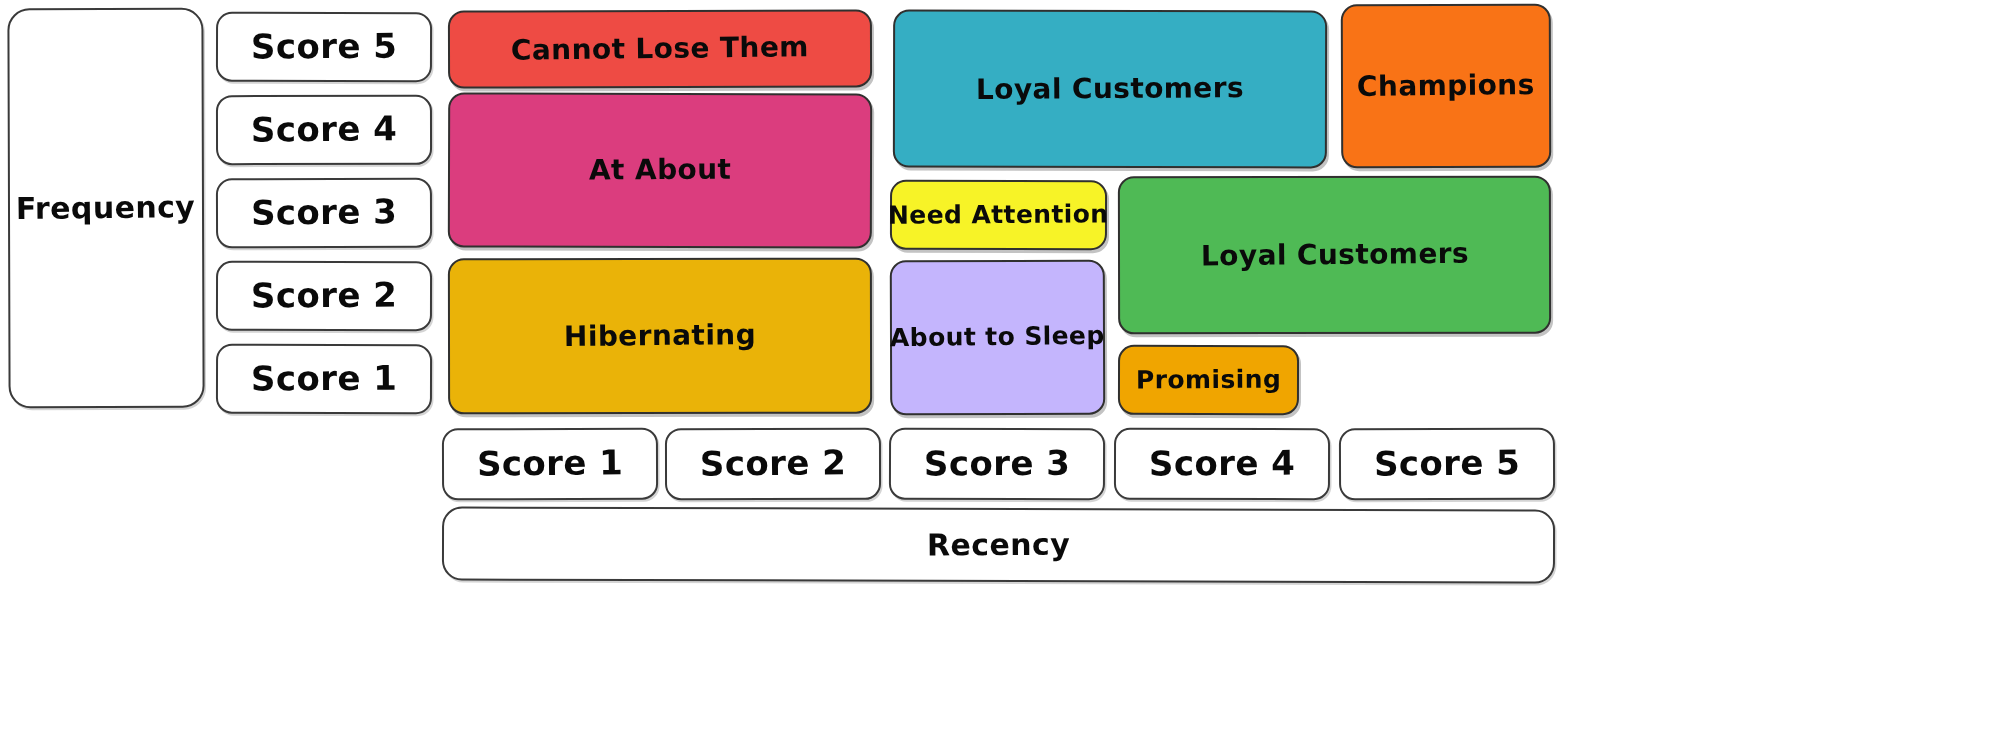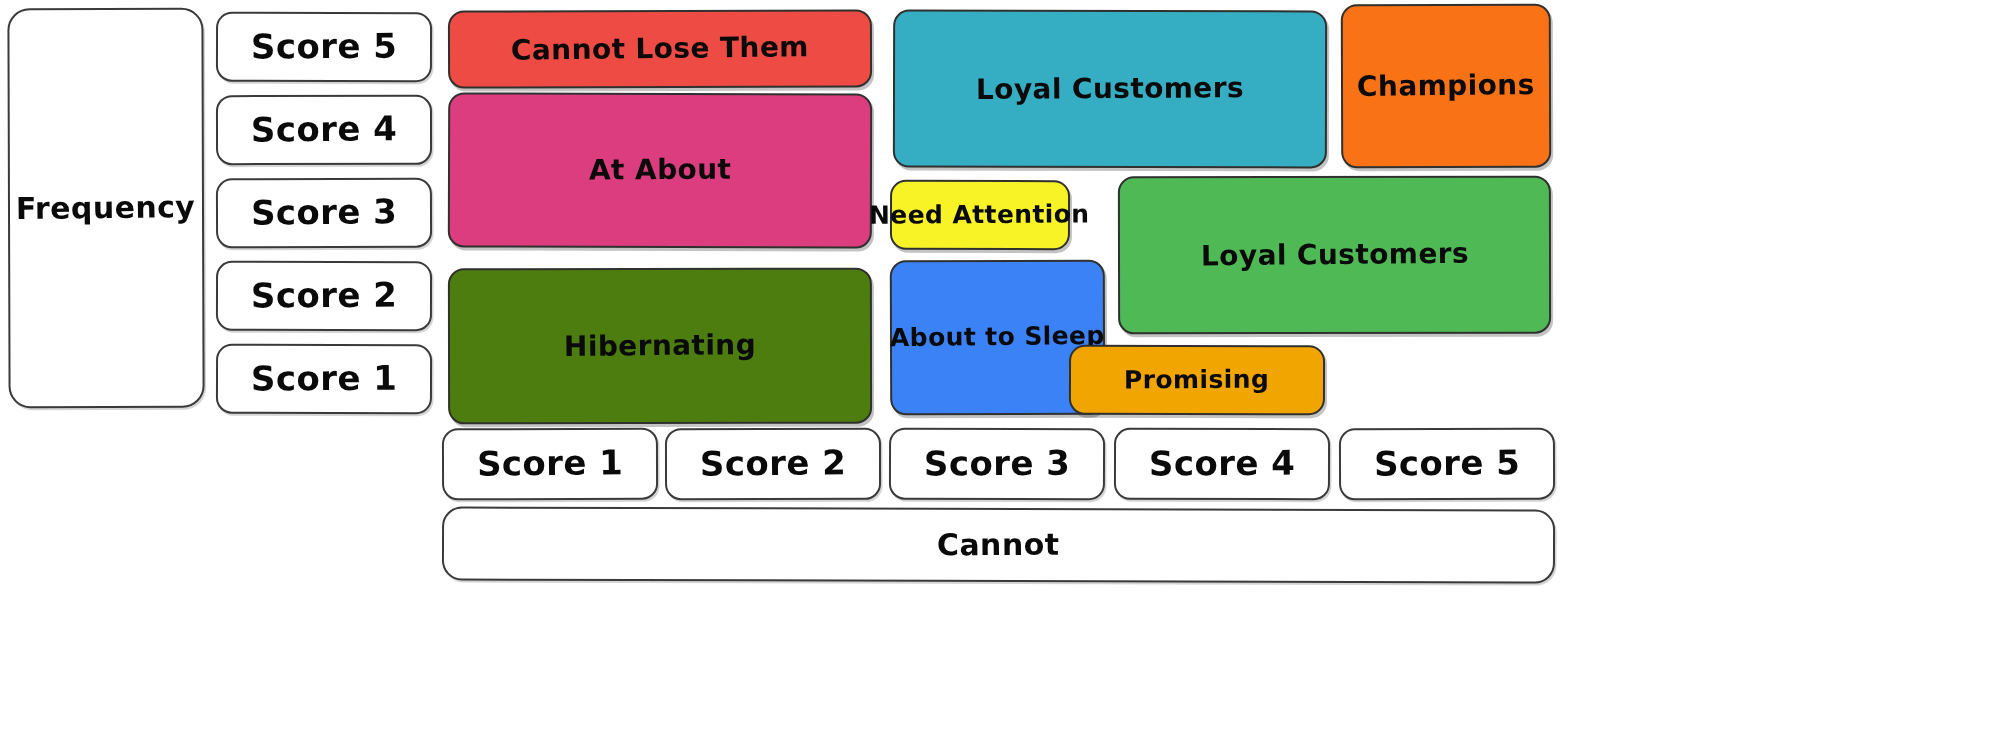"Need Attention" div.box { width: 180px -> 217px }
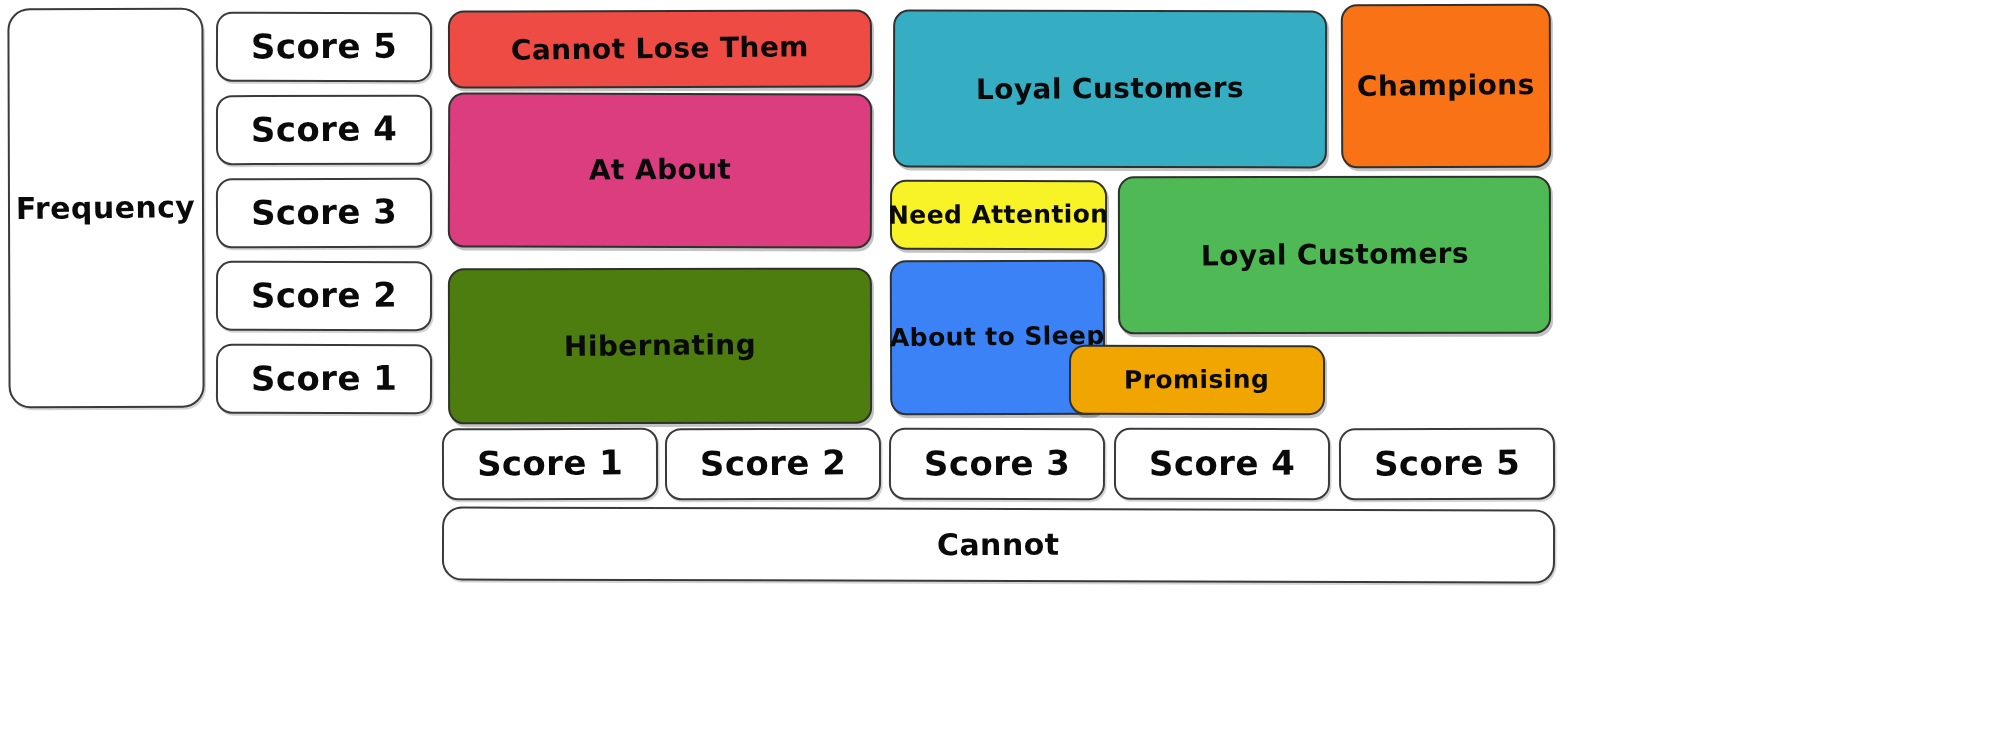"Hibernating" div.box { background: #4d7c0f -> #eab308; top: 268px -> 258px }
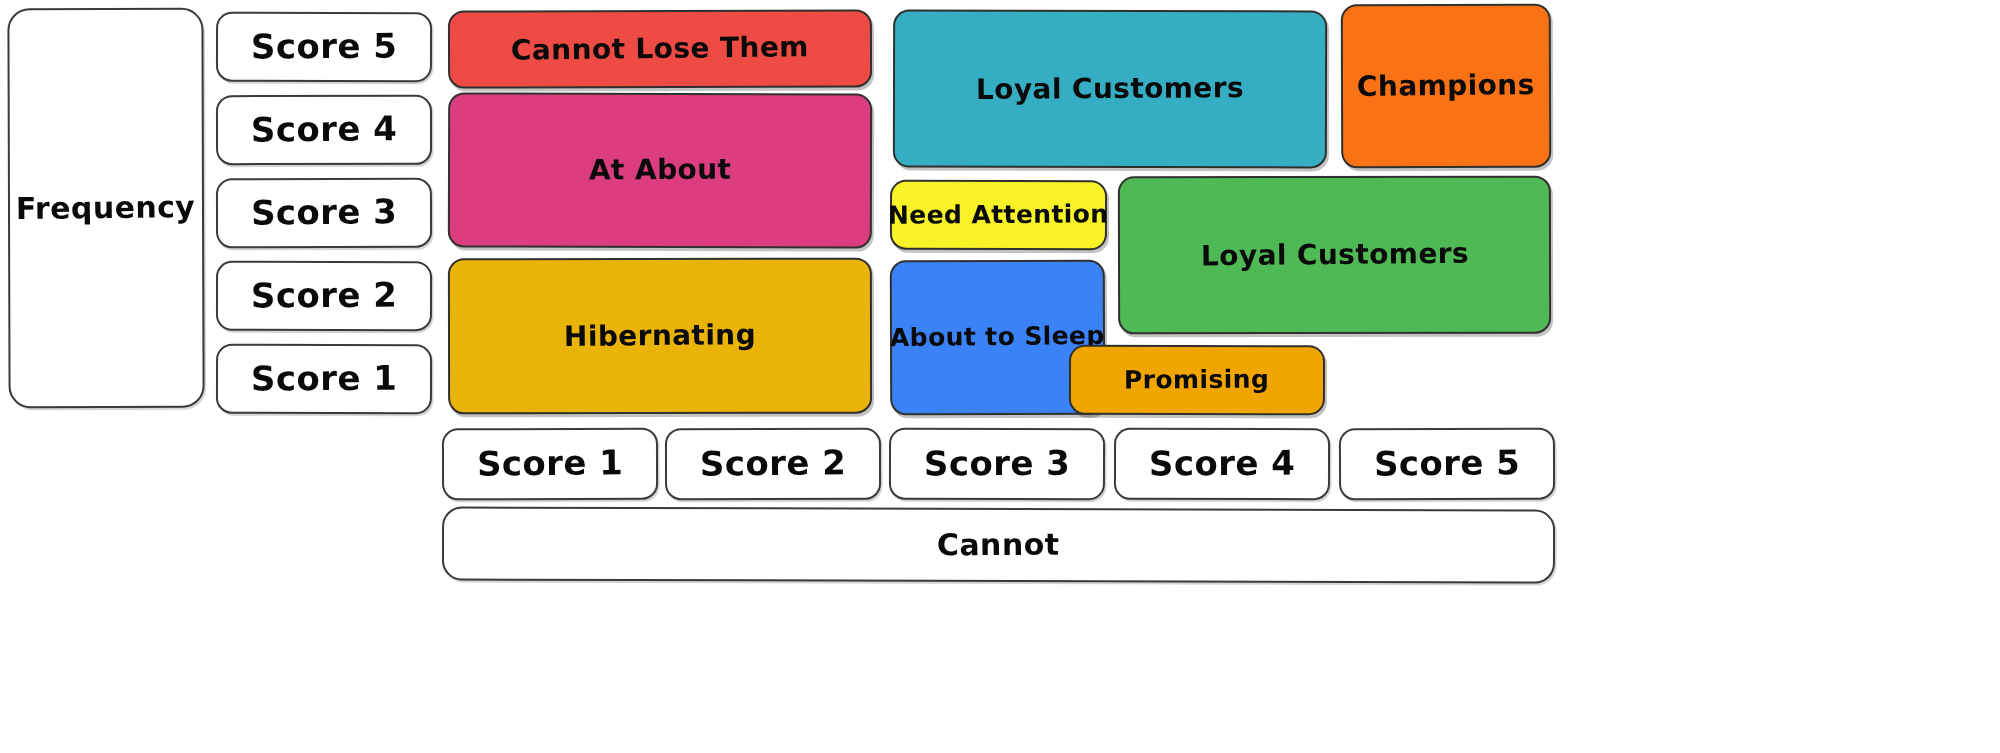"About to Sleep" div.box { background: #3b82f6 -> #c4b5fd }
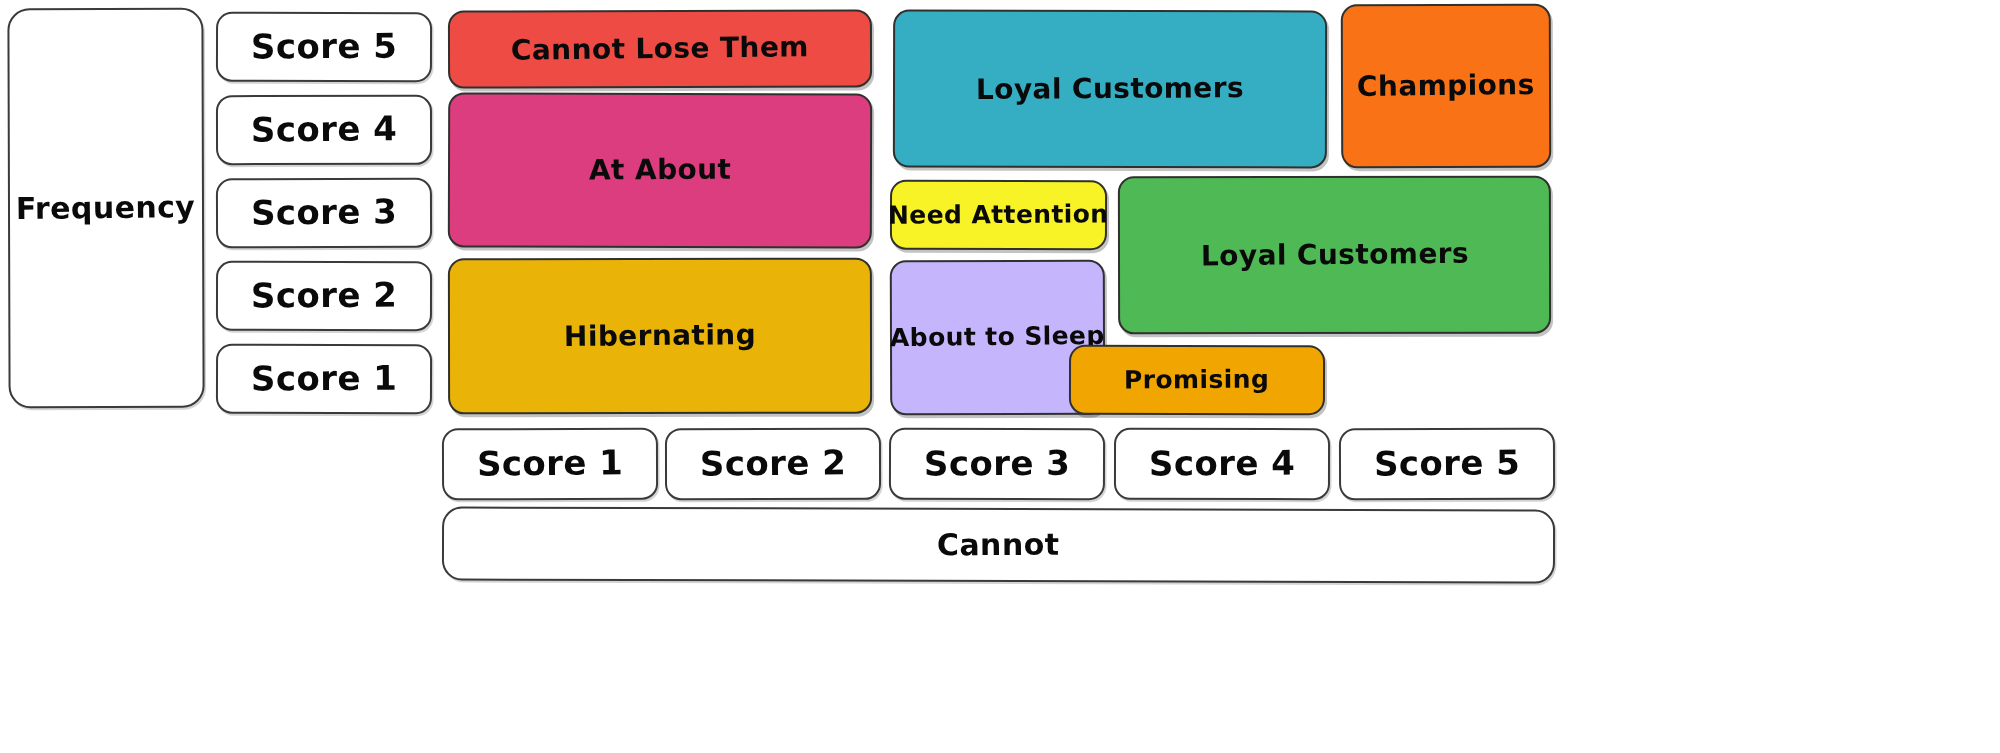"Promising" div.box { left: 1069px -> 1118px; width: 256px -> 181px }
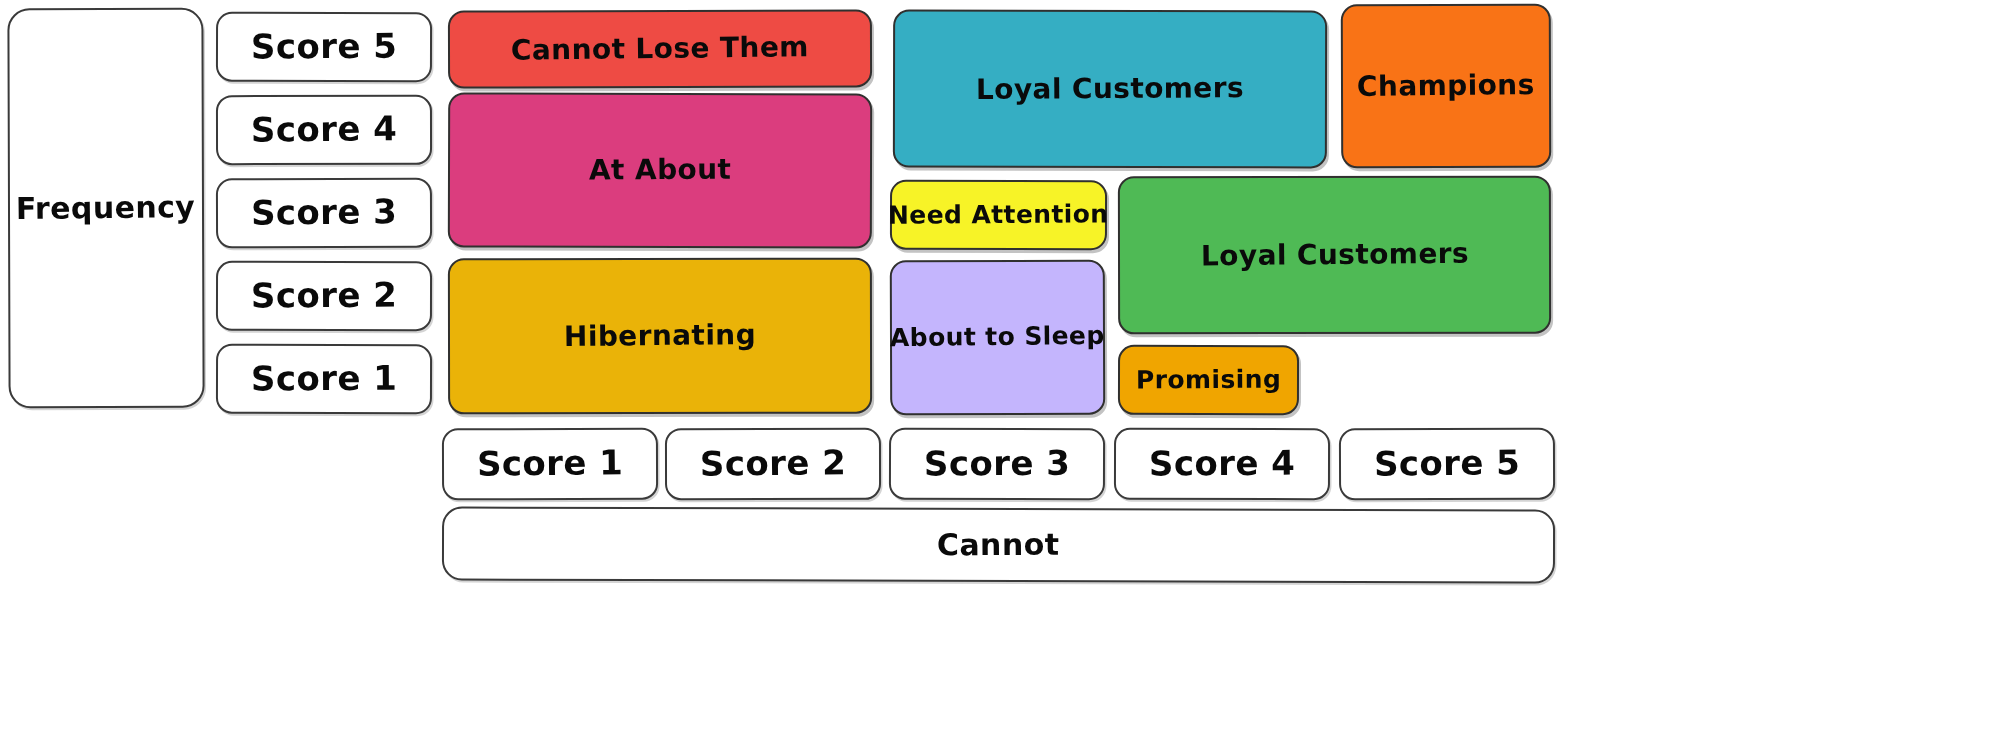"Cannot" span.lbl { text: Cannot -> Recency }
